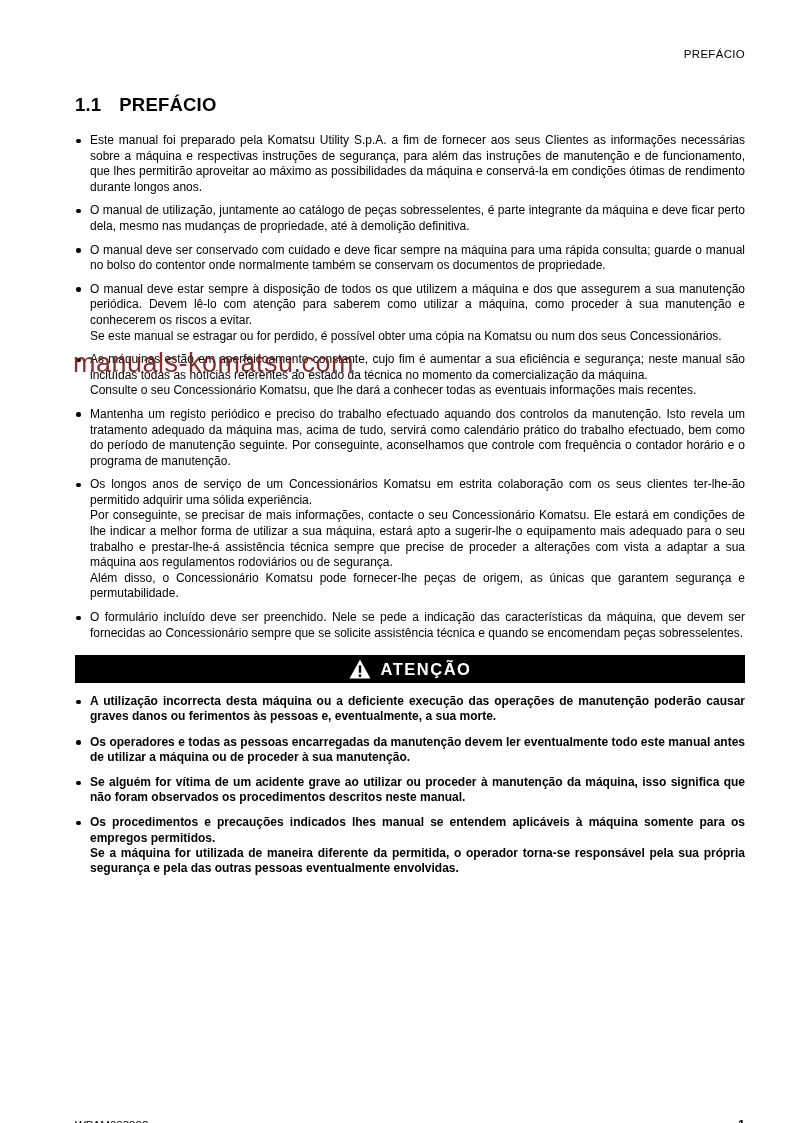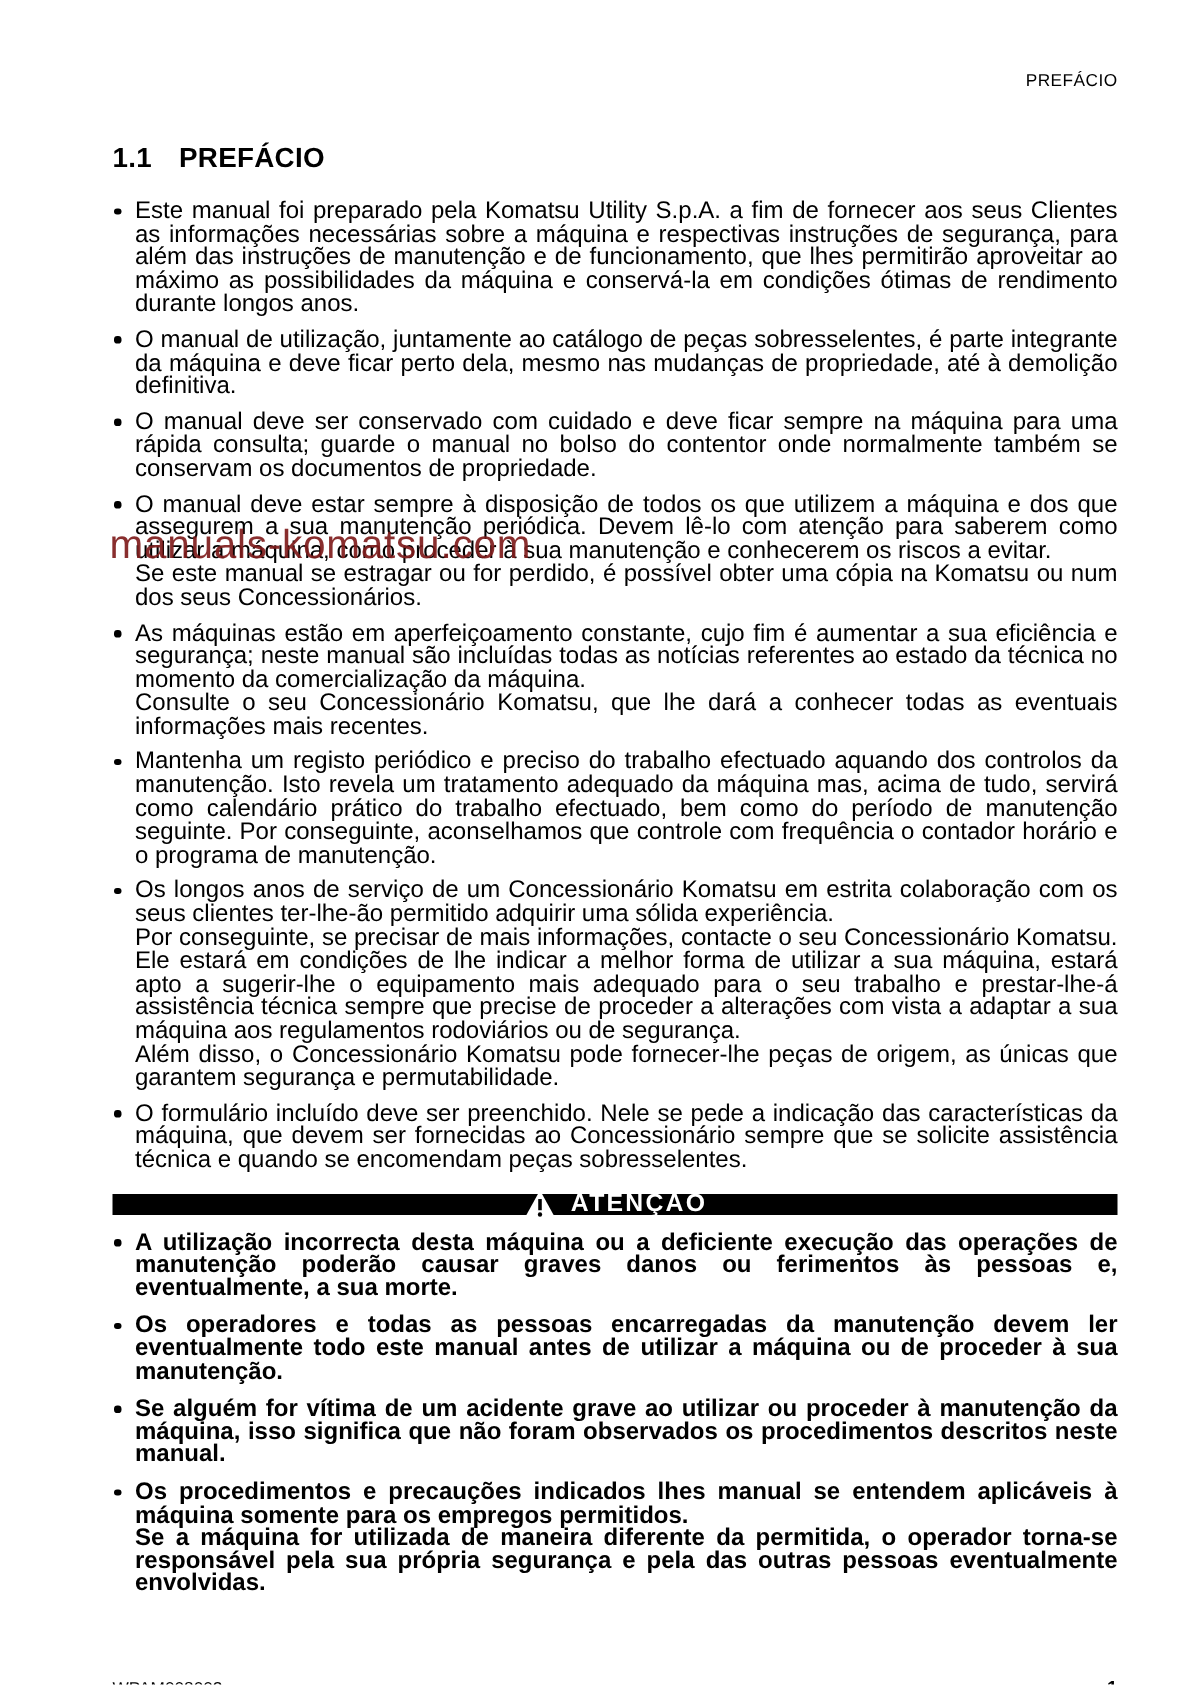"Este manual foi preparado pela" ul.bullets li { font-size: 16px -> 12px }
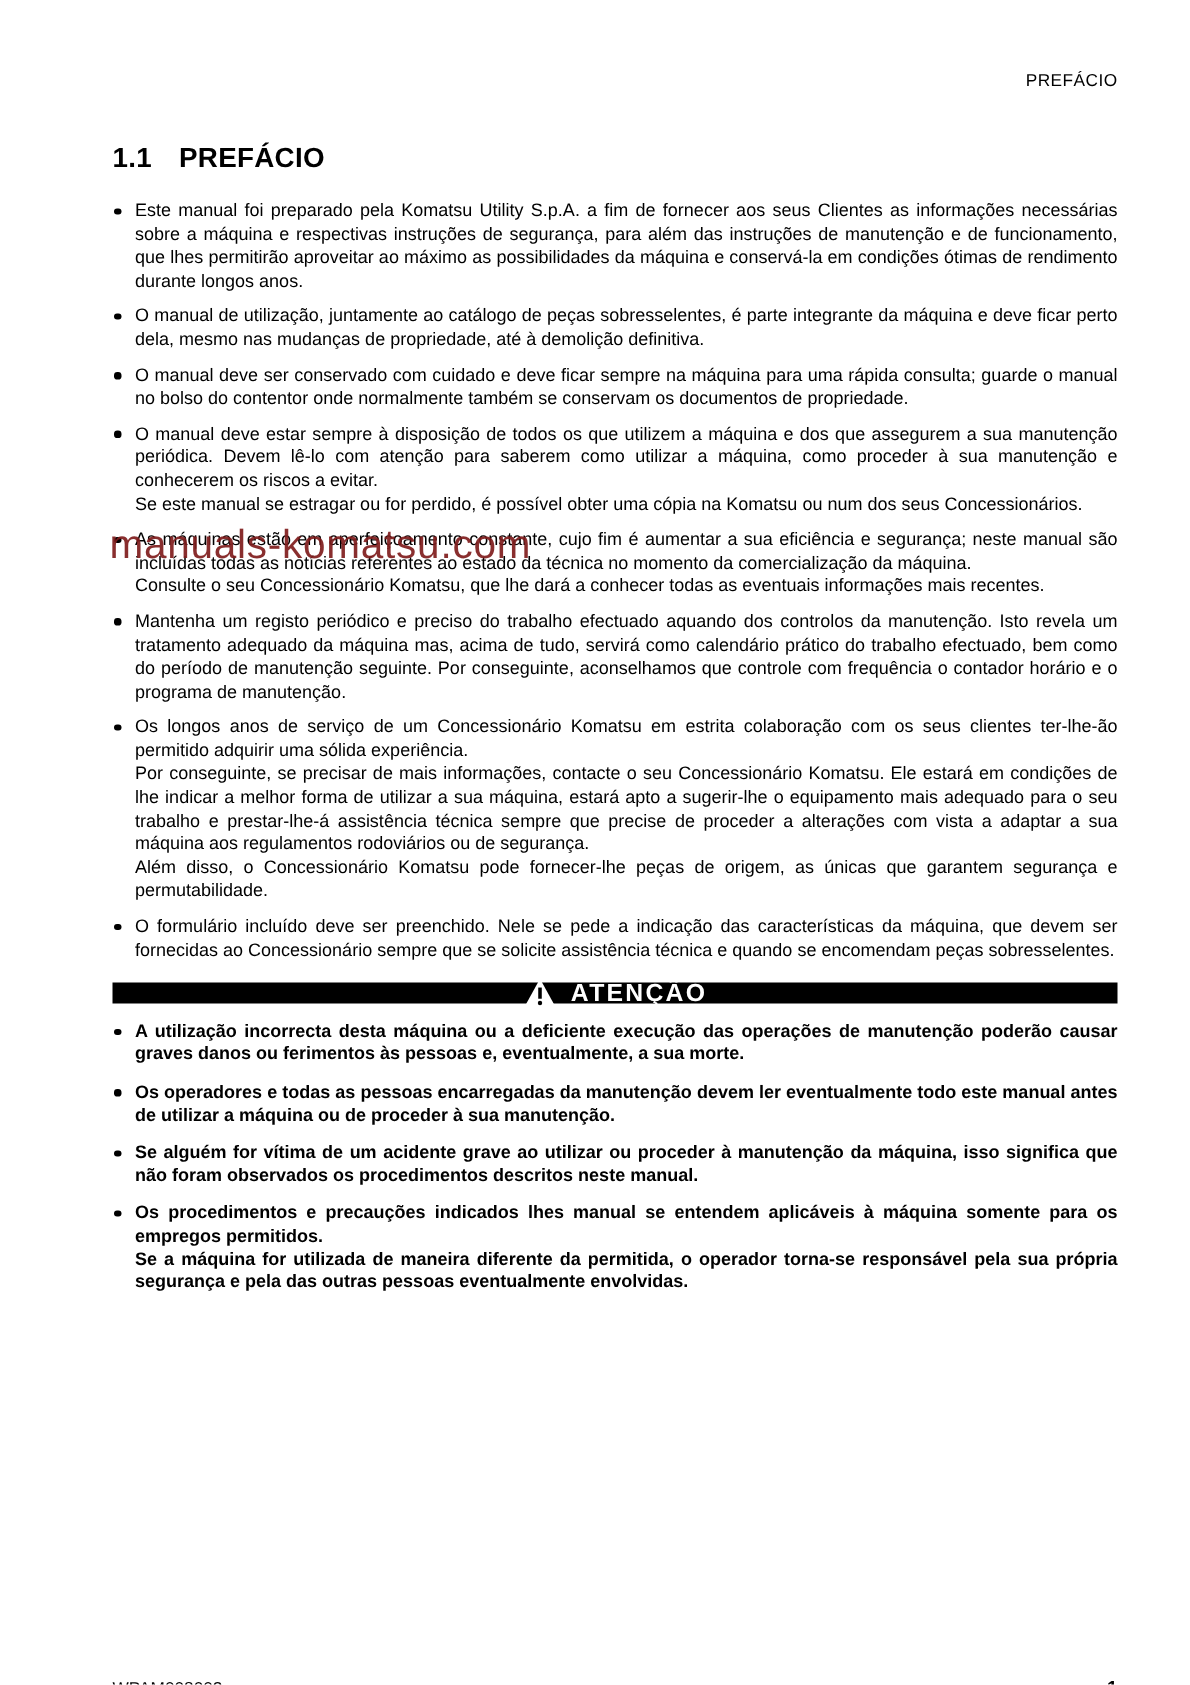"Os longos anos de serviço" p { text: Concessionário -> Concessionários }
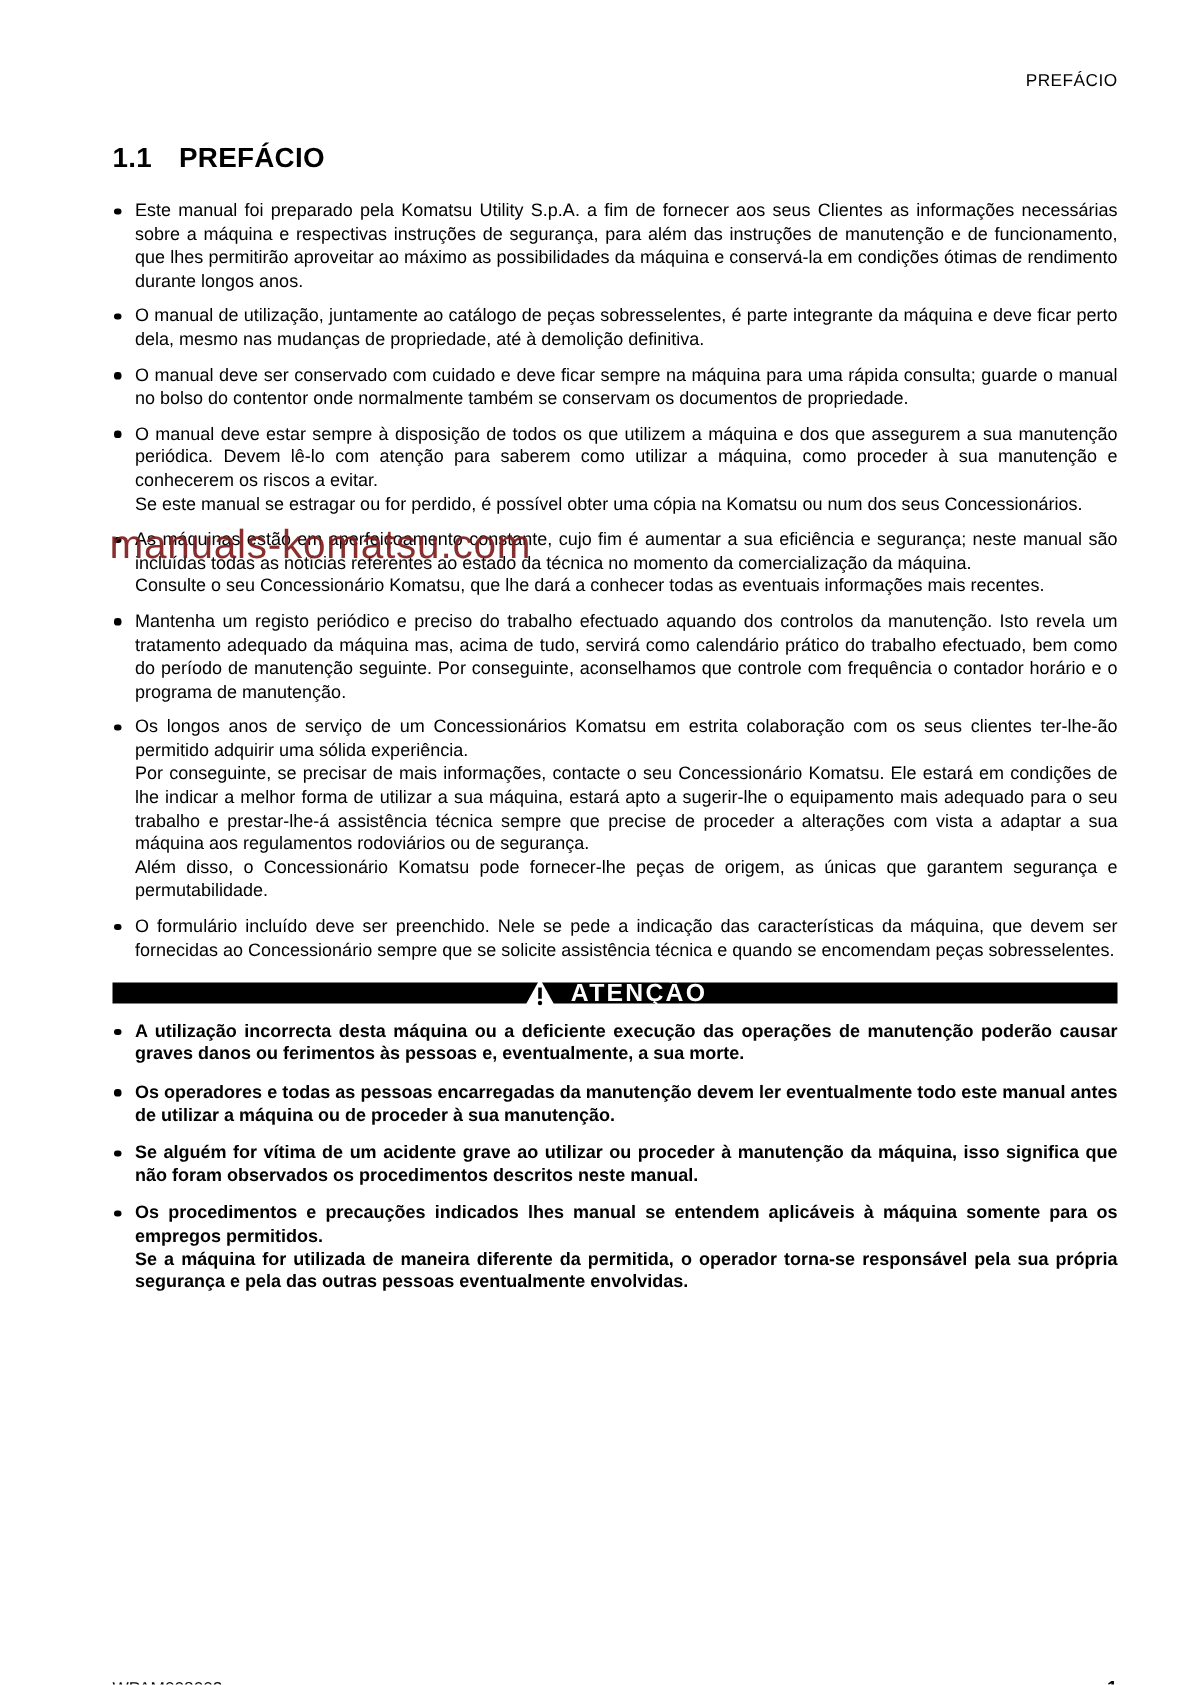"ATENÇÃO" .warning-banner { height: 14px -> 28px }
